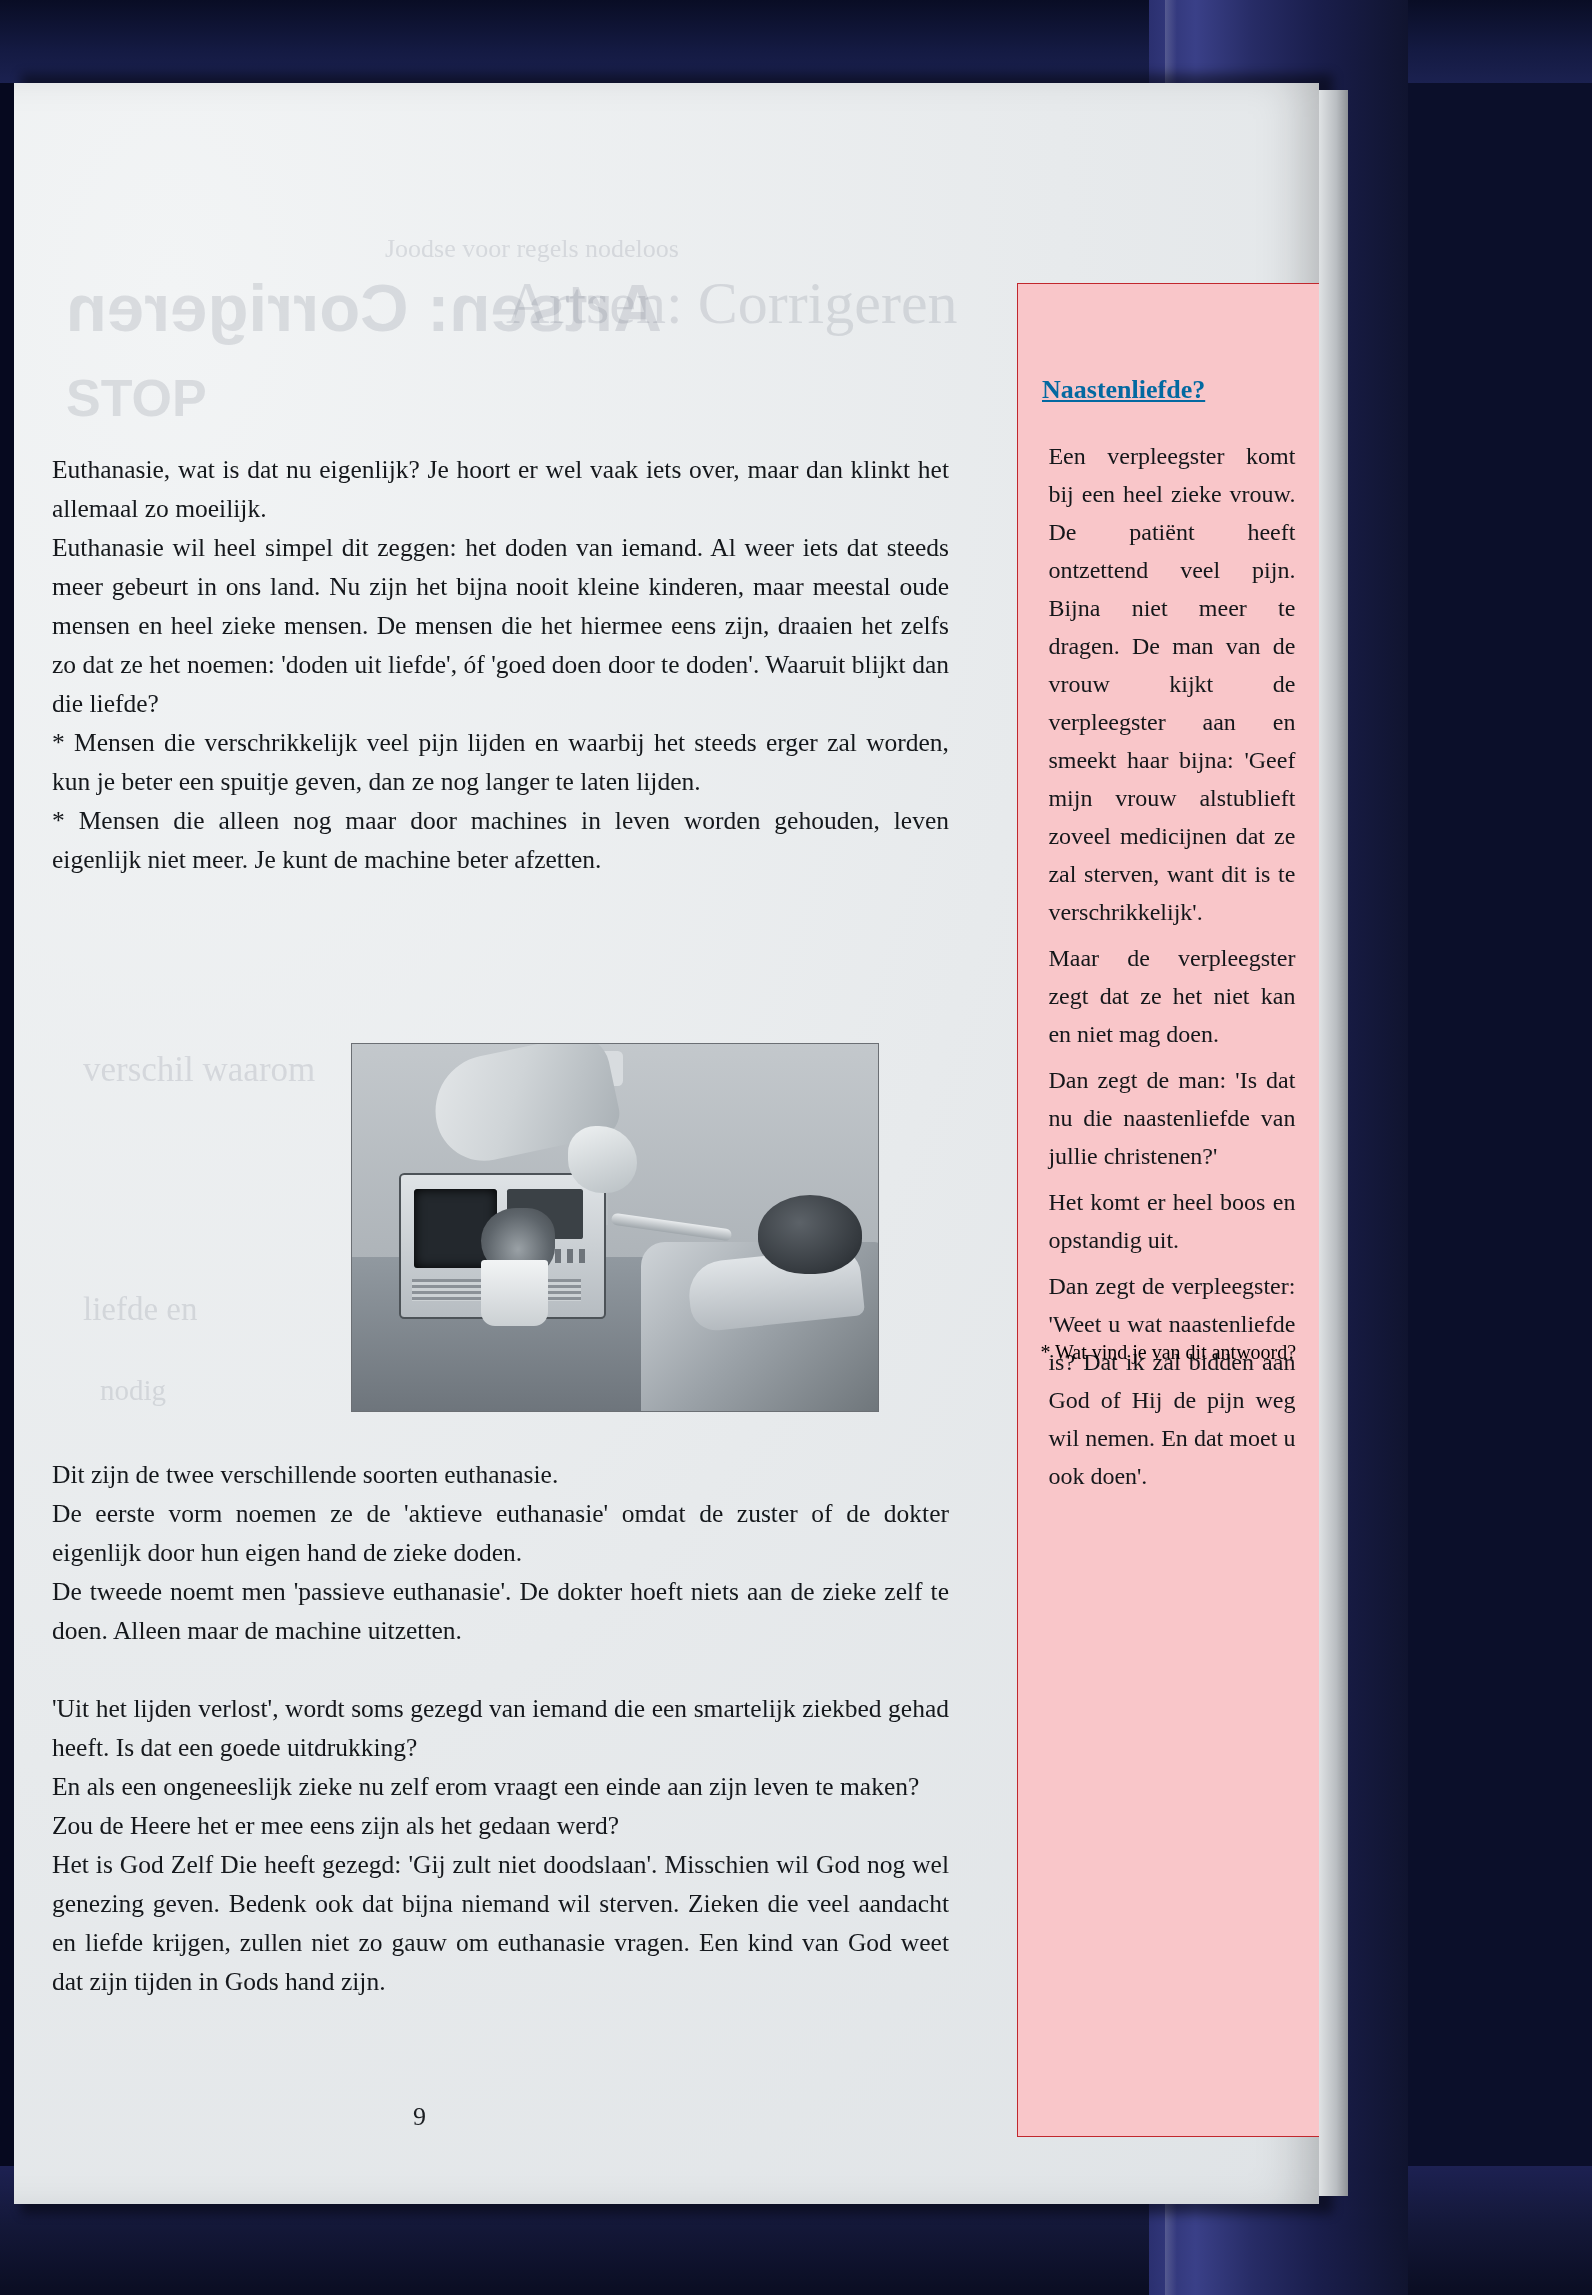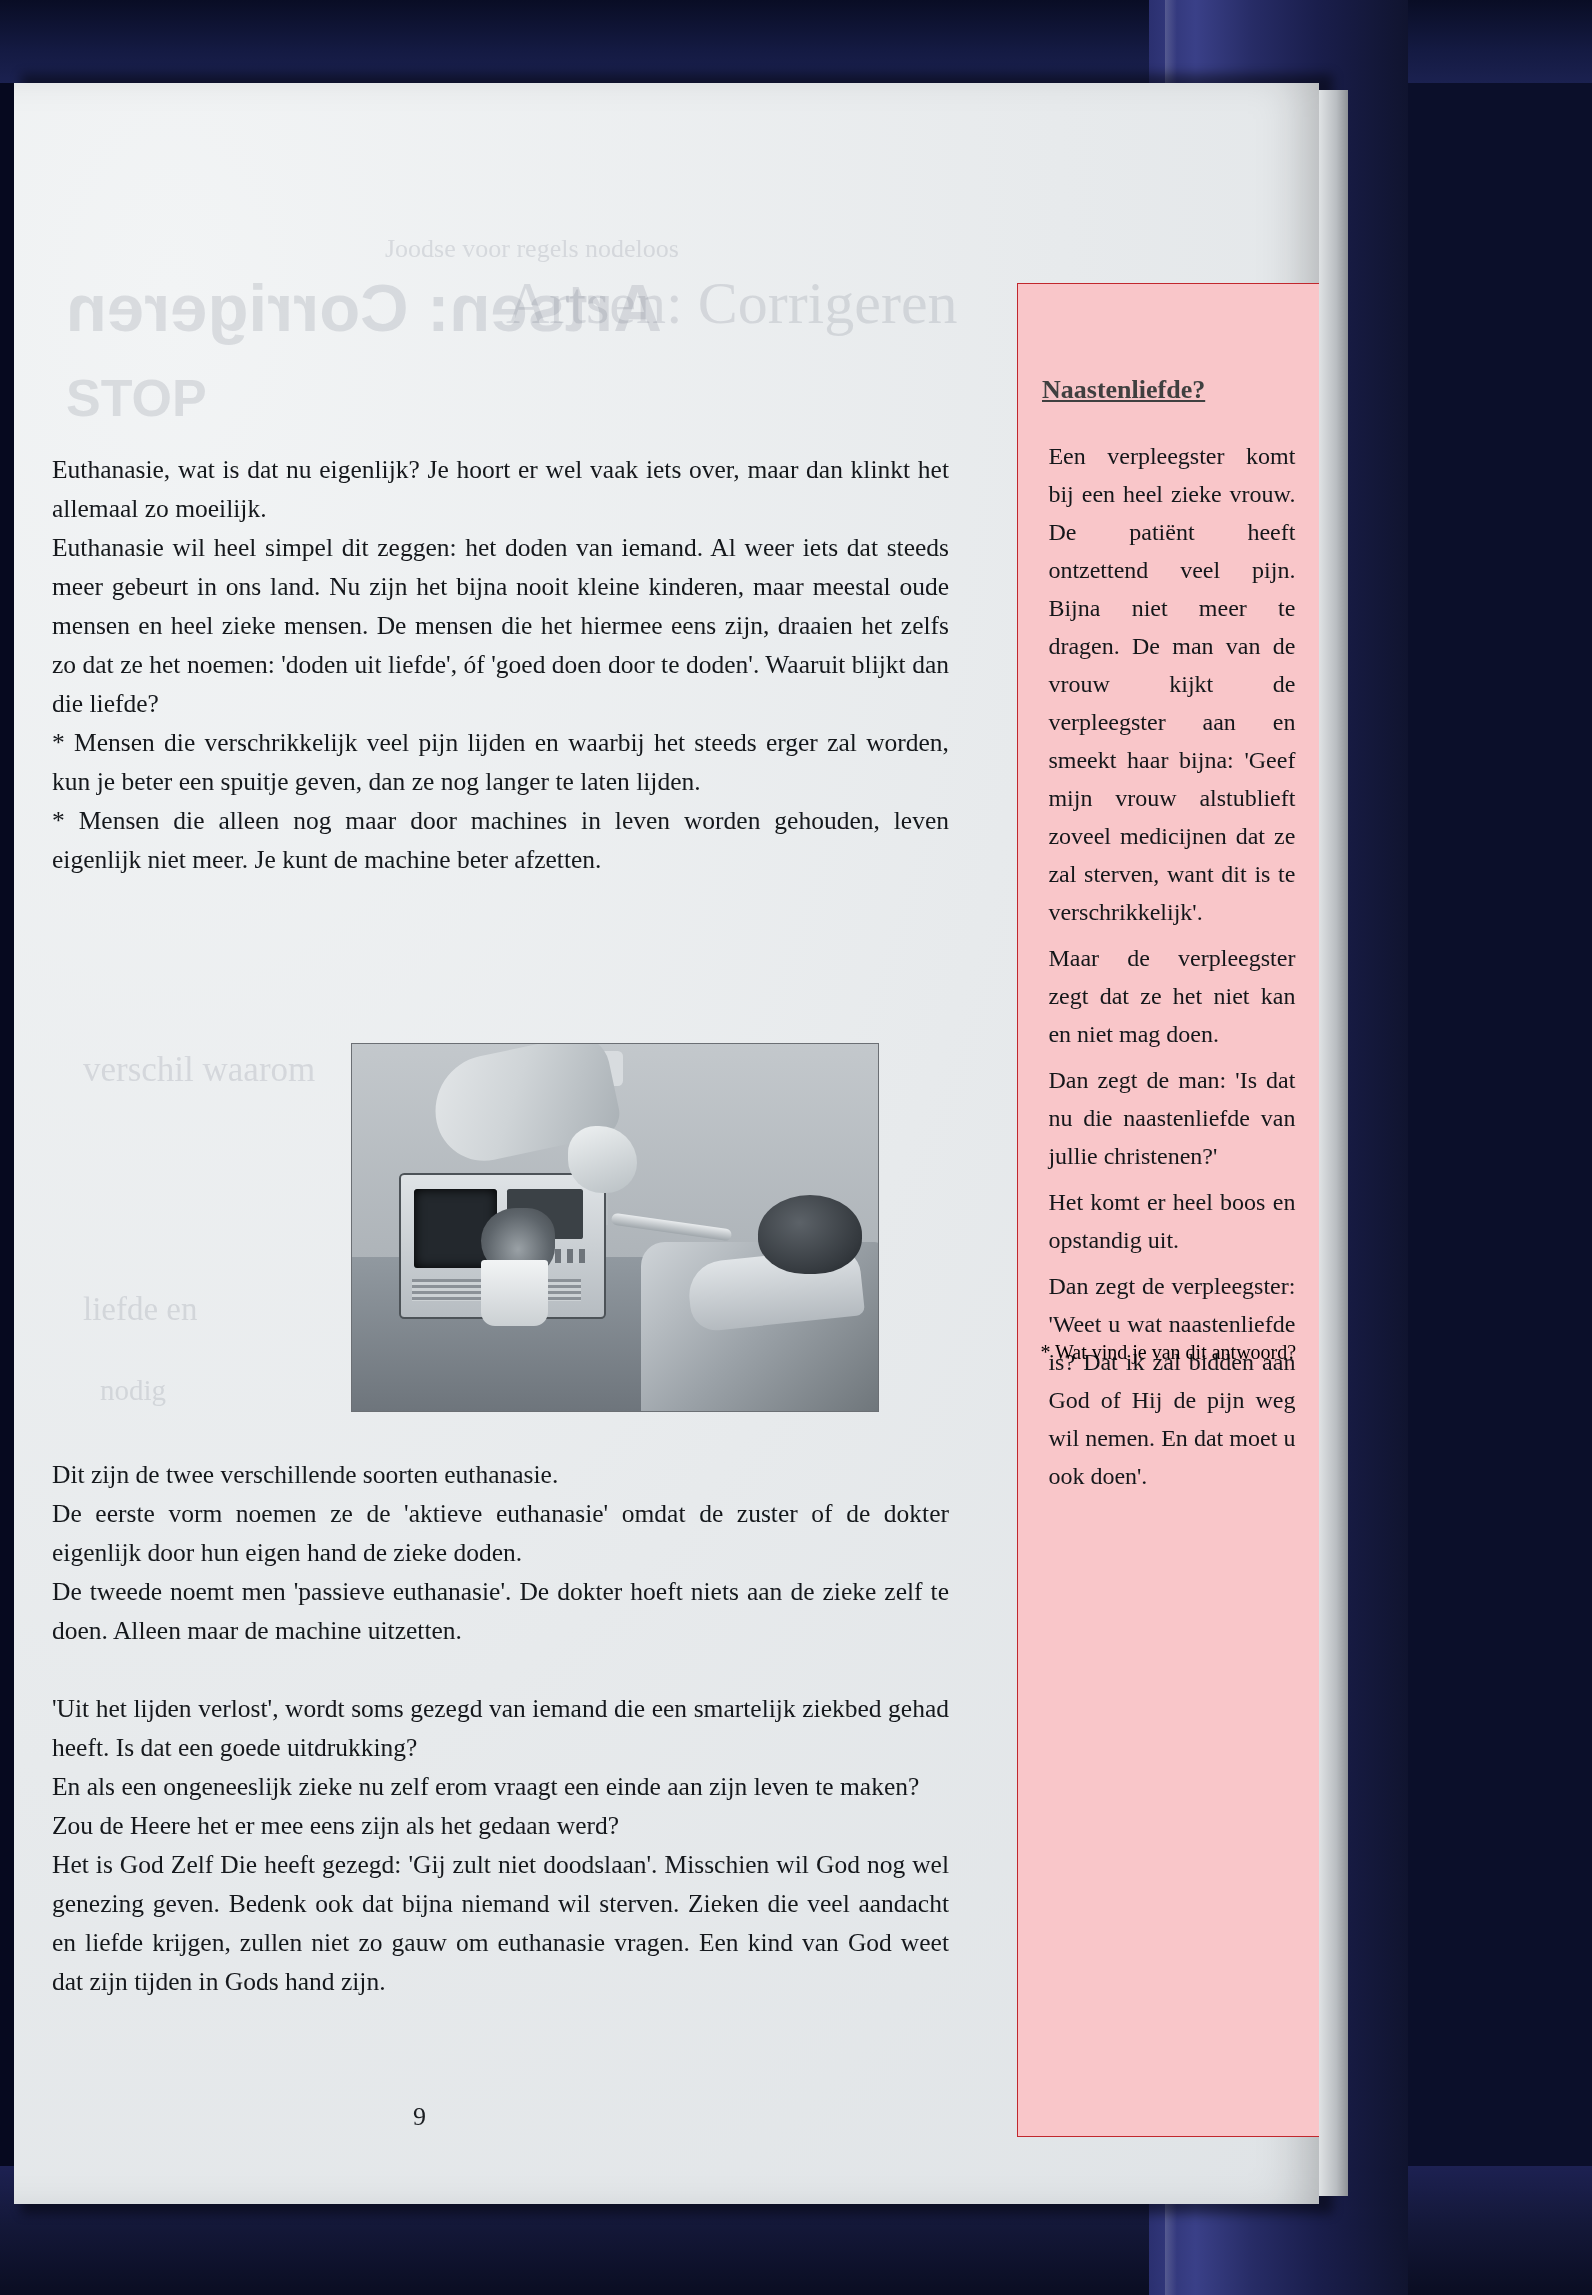"Naastenliefde?" #sb-title { color: #404040 -> #0369a1 }
